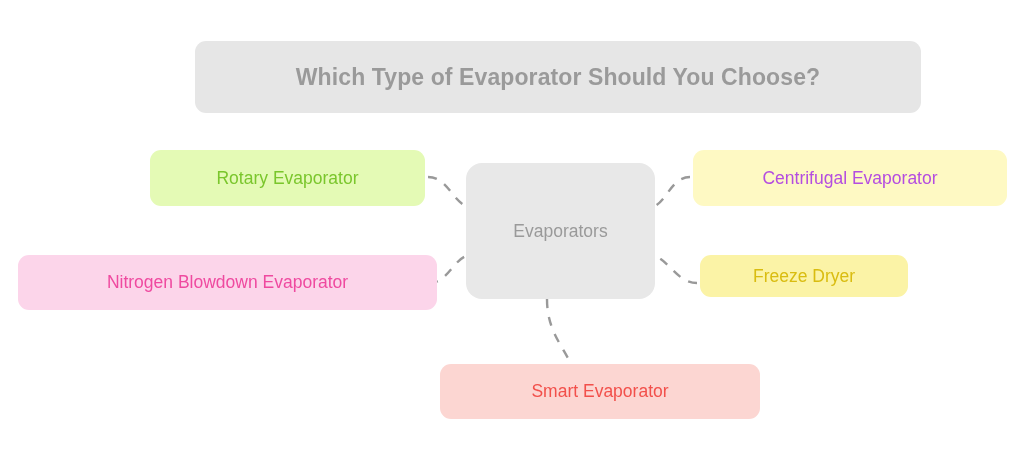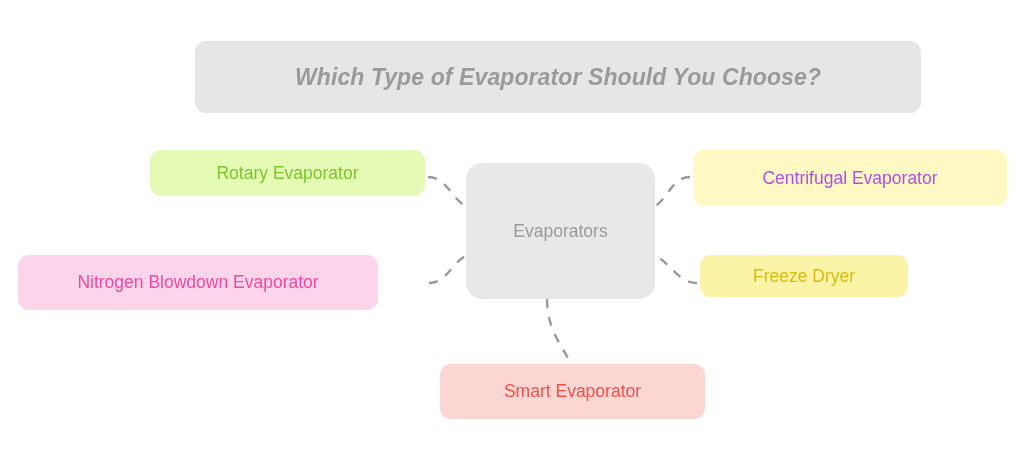"Which Type of Evaporator Should" .title-node { font-style: italic -> none }
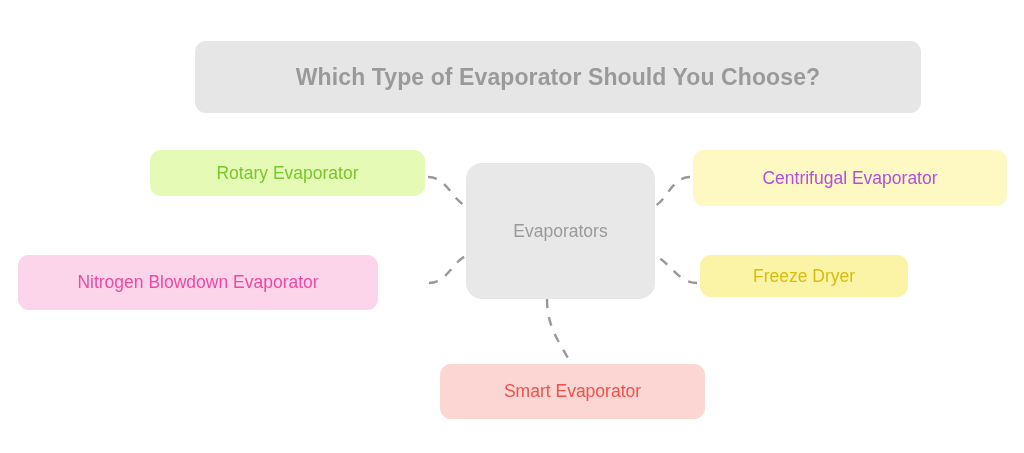"Rotary Evaporator" div.node { height: 46px -> 56px }
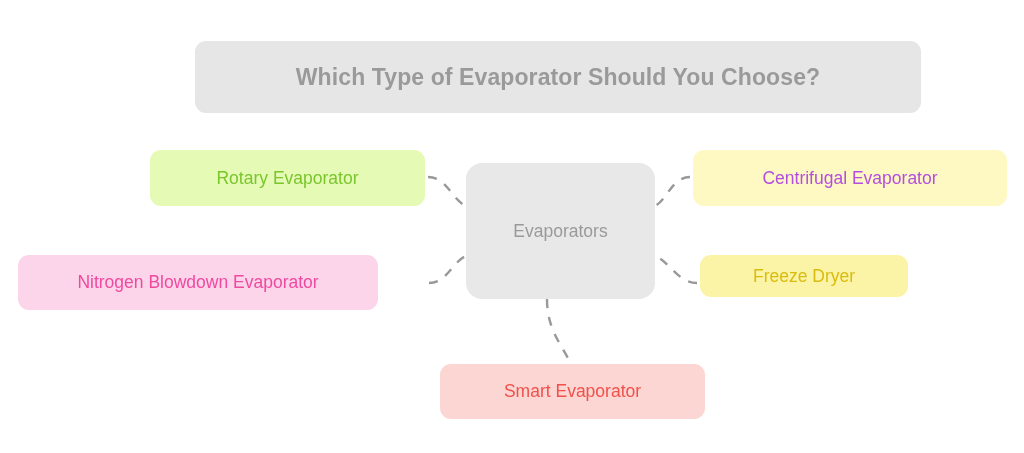"Nitrogen Blowdown Evaporator" div.node { width: 360px -> 419px }
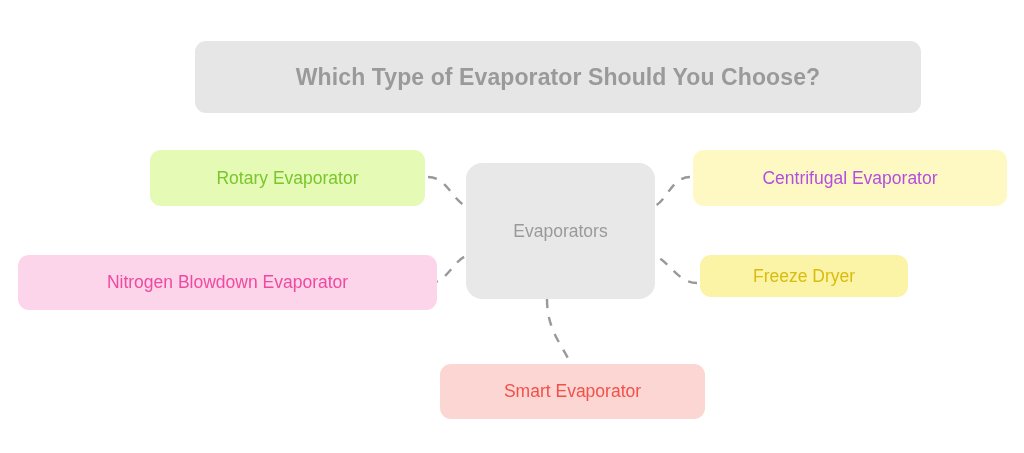"Smart Evaporator" div.node { width: 265px -> 320px }
